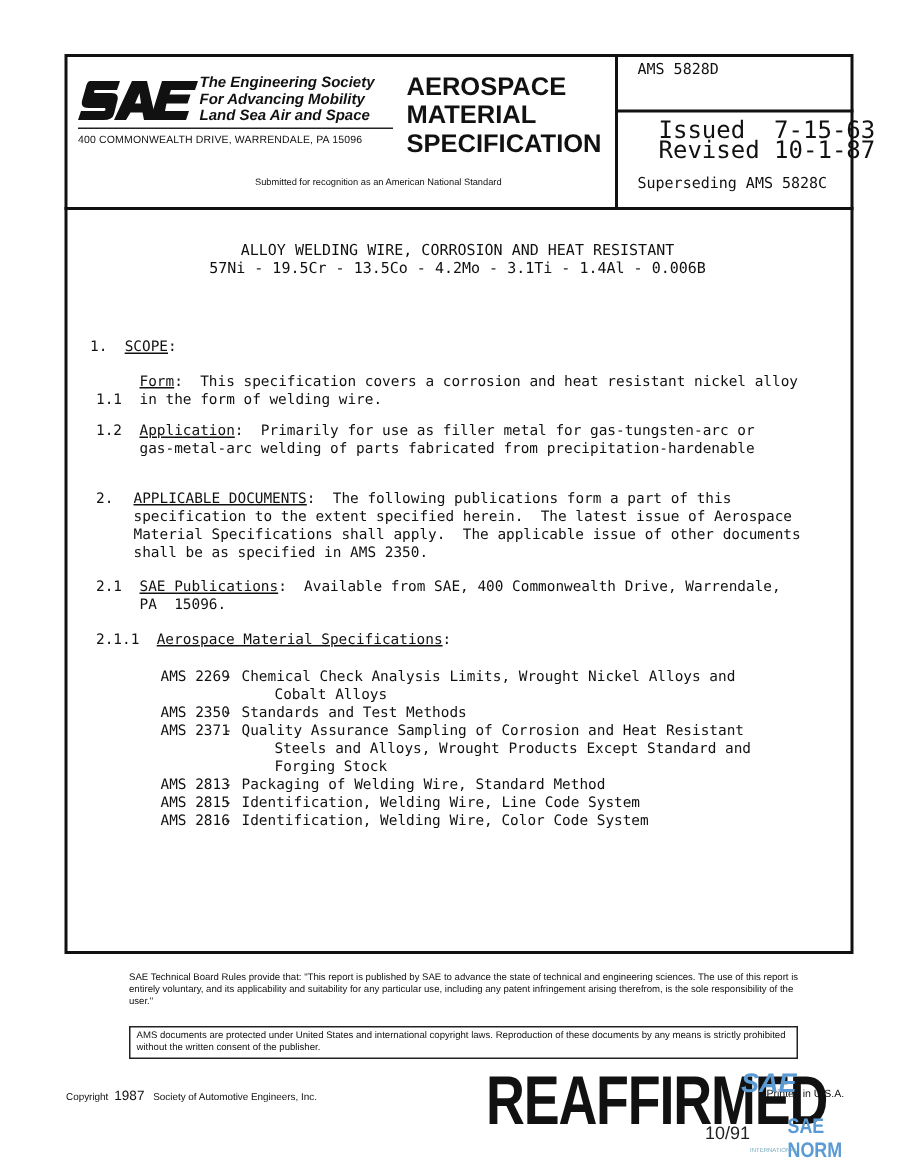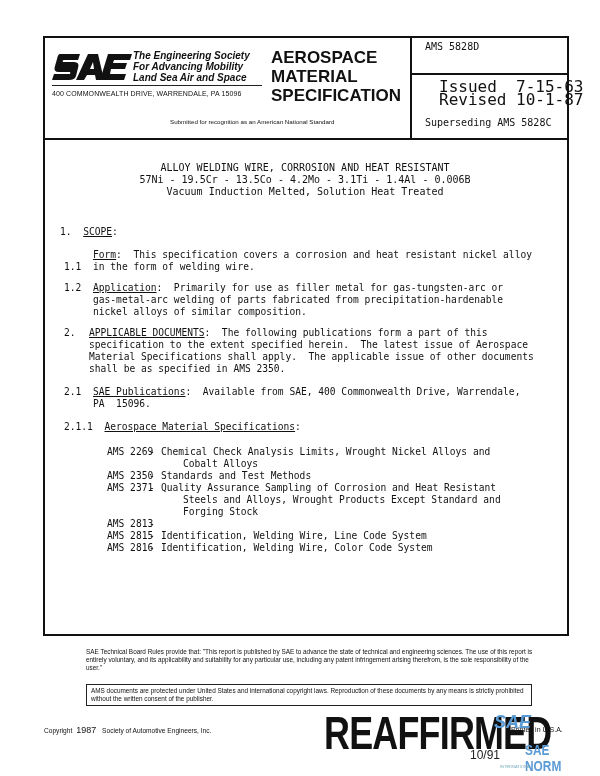"Vacuum Induction Melted, Solution Heat" div { html: <div>Vacuum Induction Melted, Solution Heat Treated</div> -> none }
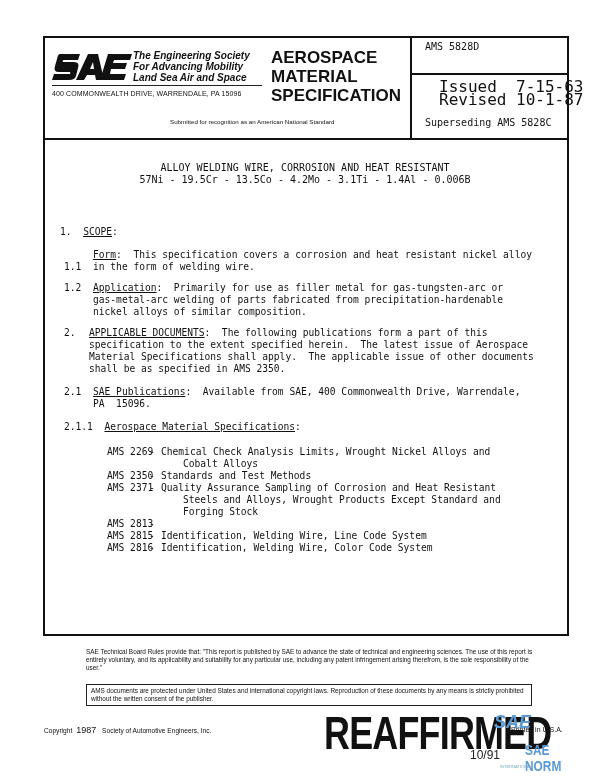"nickel alloys of similar composition." span { html: <span>nickel alloys of similar composition.</span> -> none }
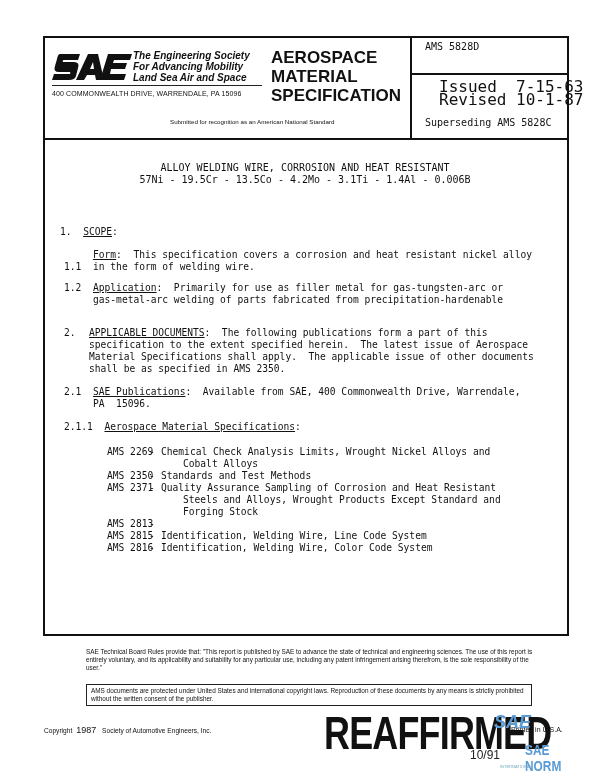"Packaging of Welding Wire, Standard" span.ref-desc { html: none -> <span><span>Packaging of Welding Wire, Standard Method</span></span> }
